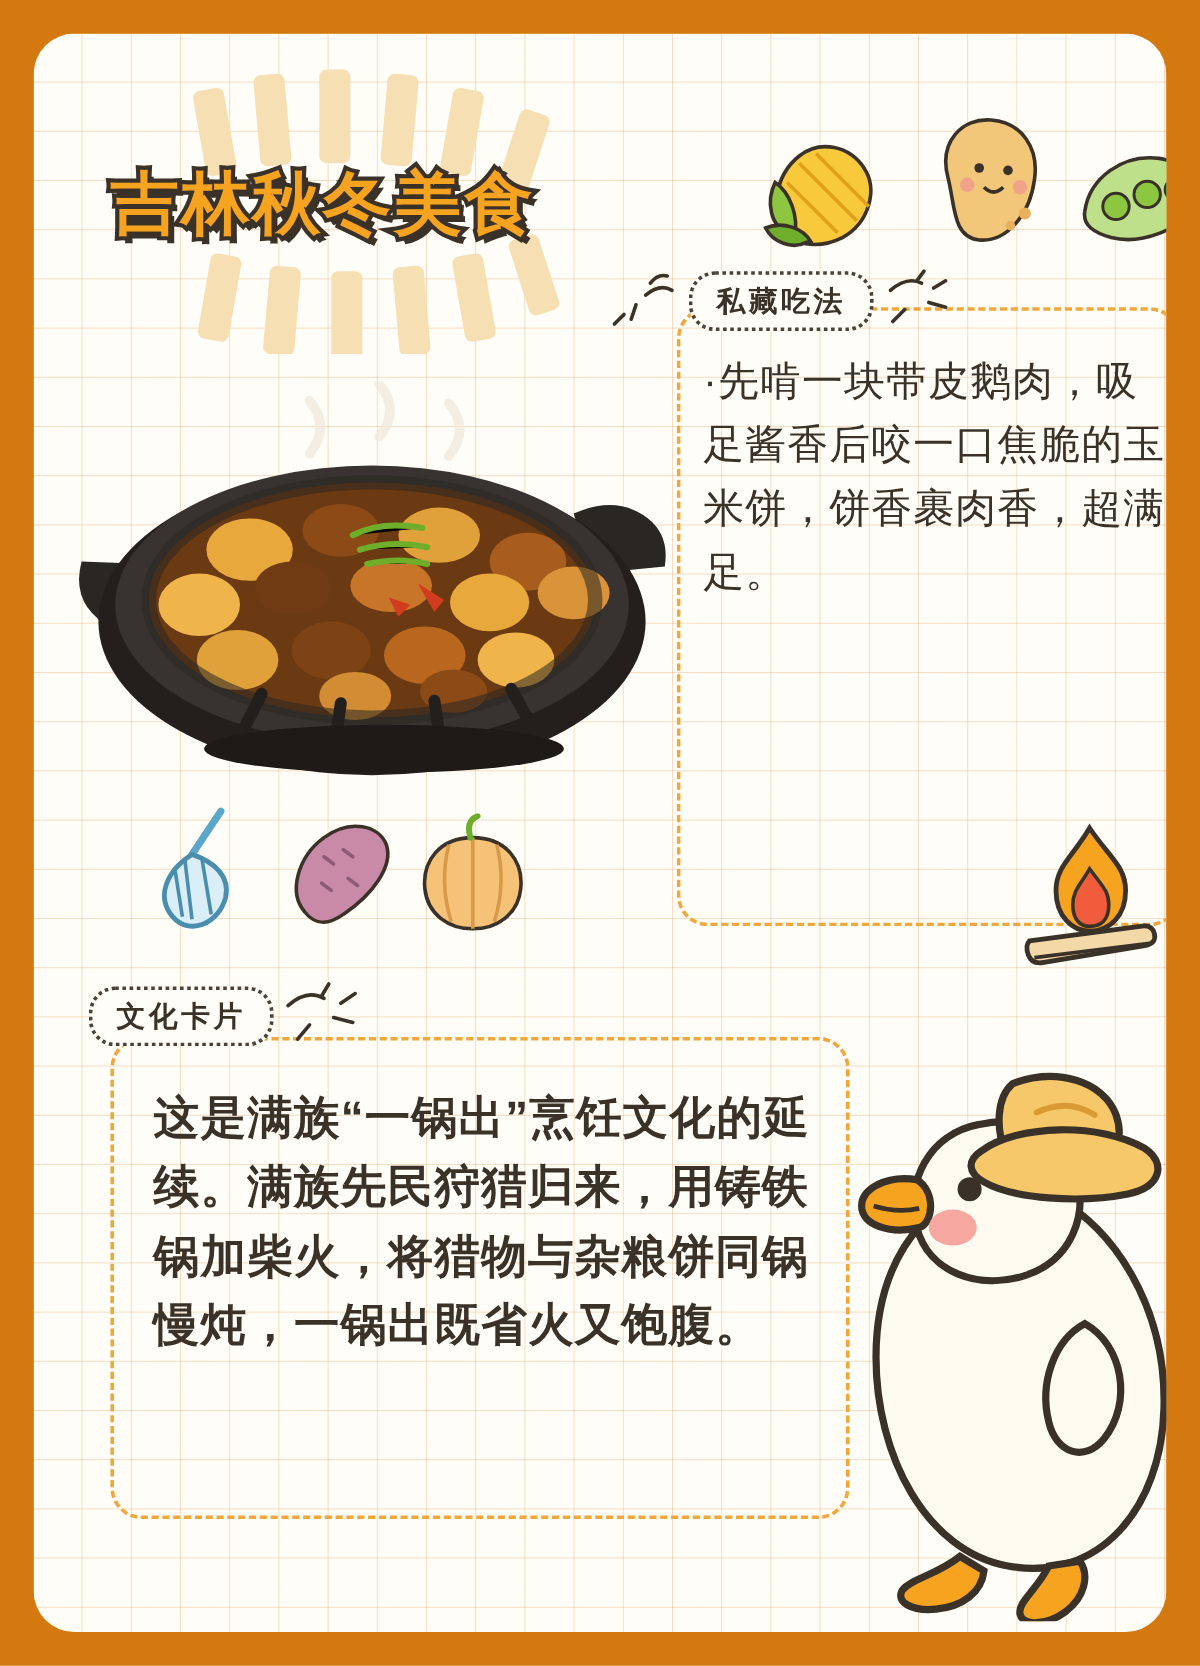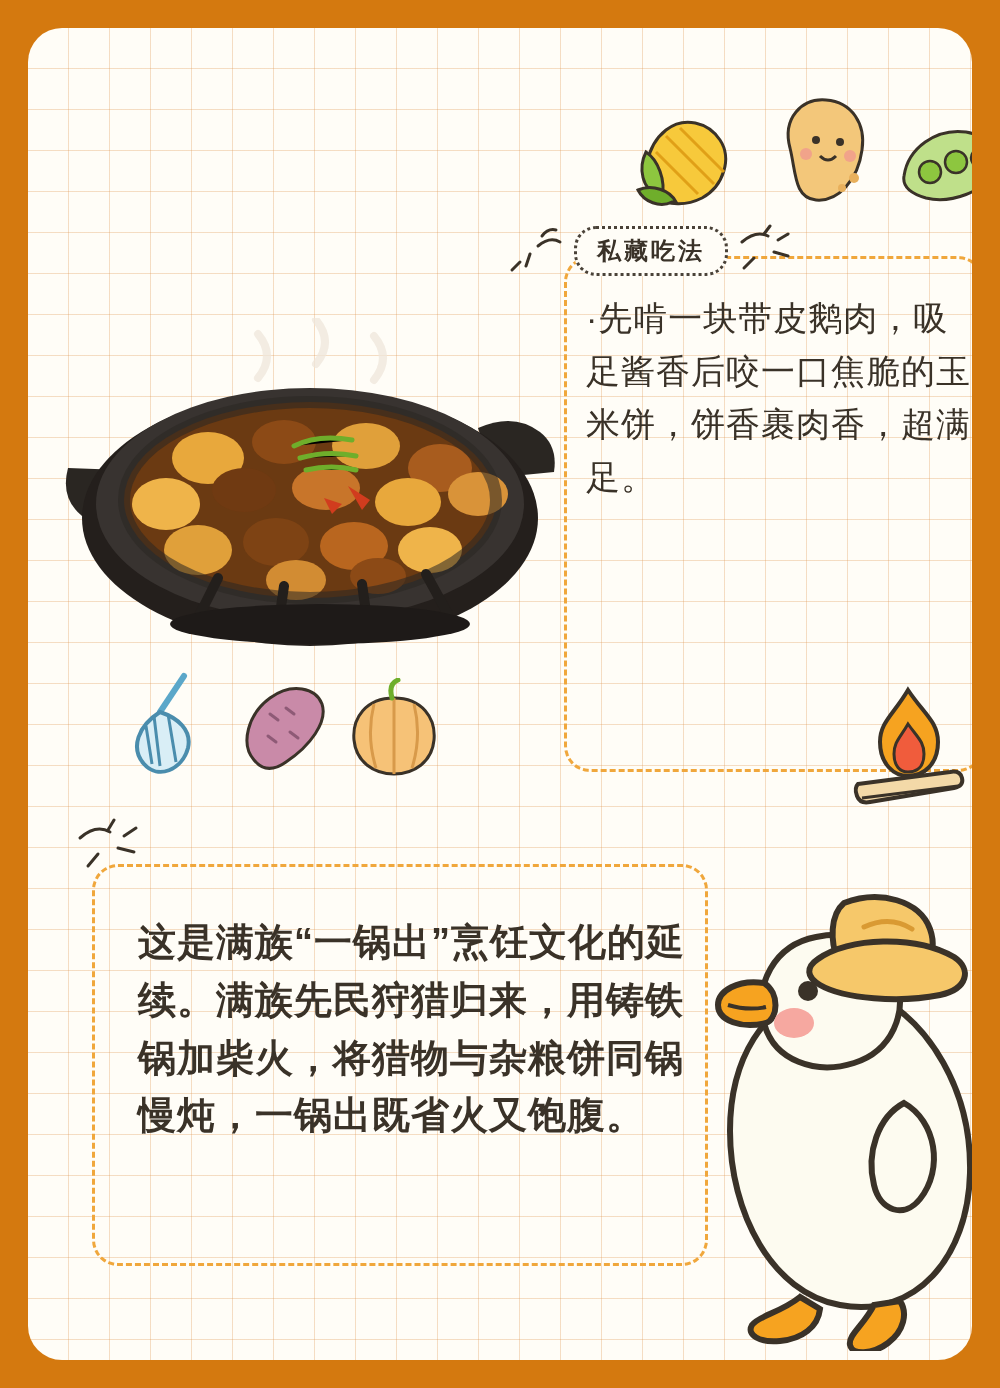"吉林秋冬美食" div.title-wrap { html: none -> <div> <svg> <g> <rect></rect> <rect></rect> <rect></rect> <rect></rect> <rect></rect> <rect></rect> <rect></rect> <rect></rect> <rect></rect> <rect></rect> <rect></rect> <rect></rect> </g> </svg> <div>吉林秋冬美食</div> </div> }
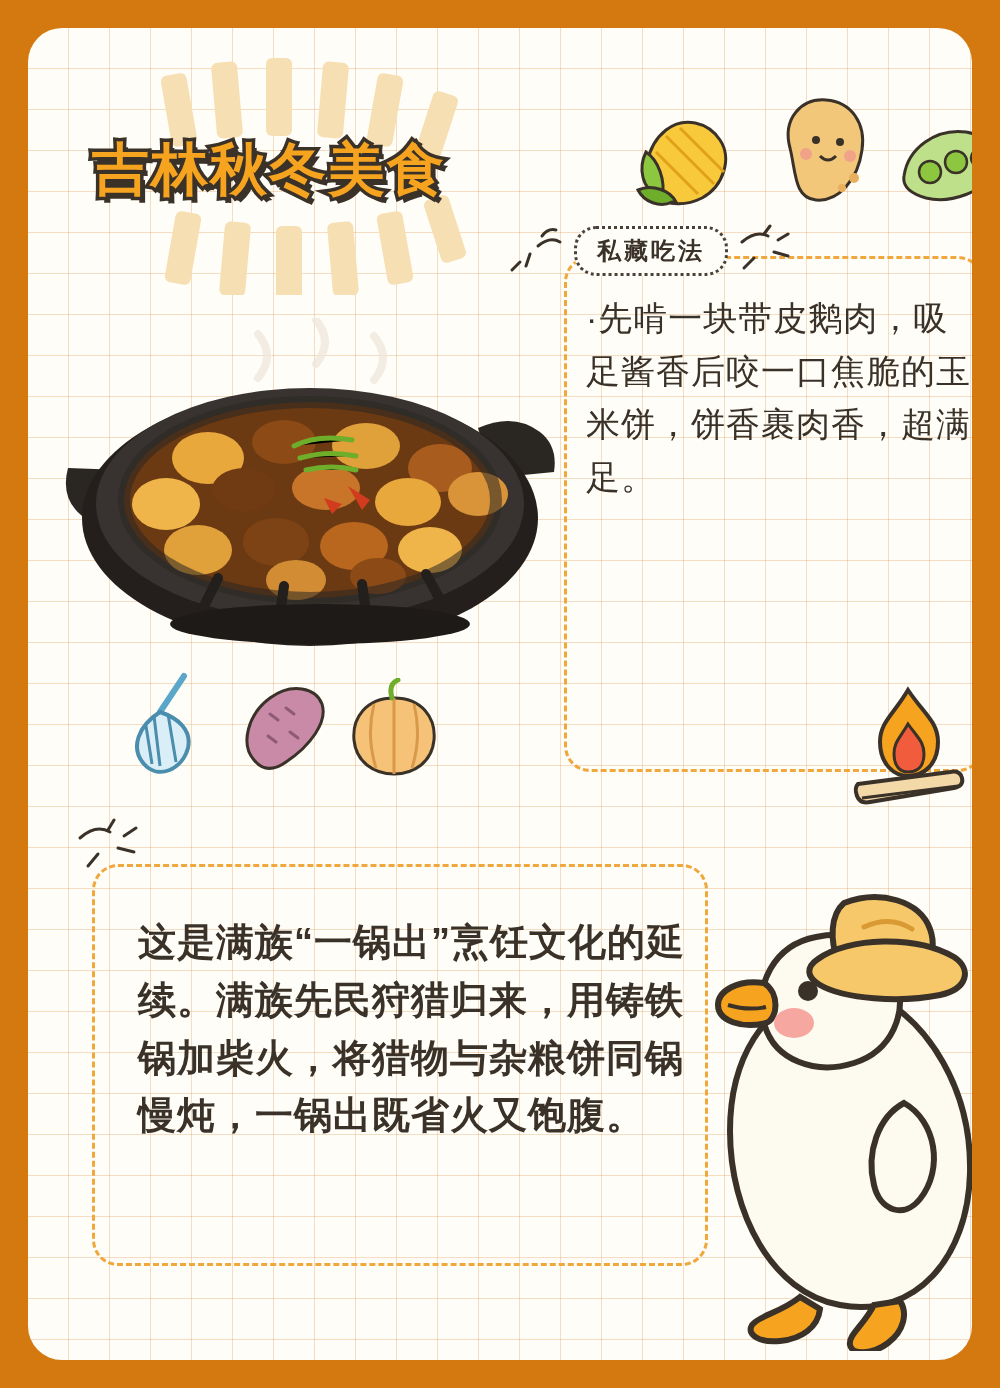"文化卡片" div.tag { html: none -> <div>文化卡片</div> }
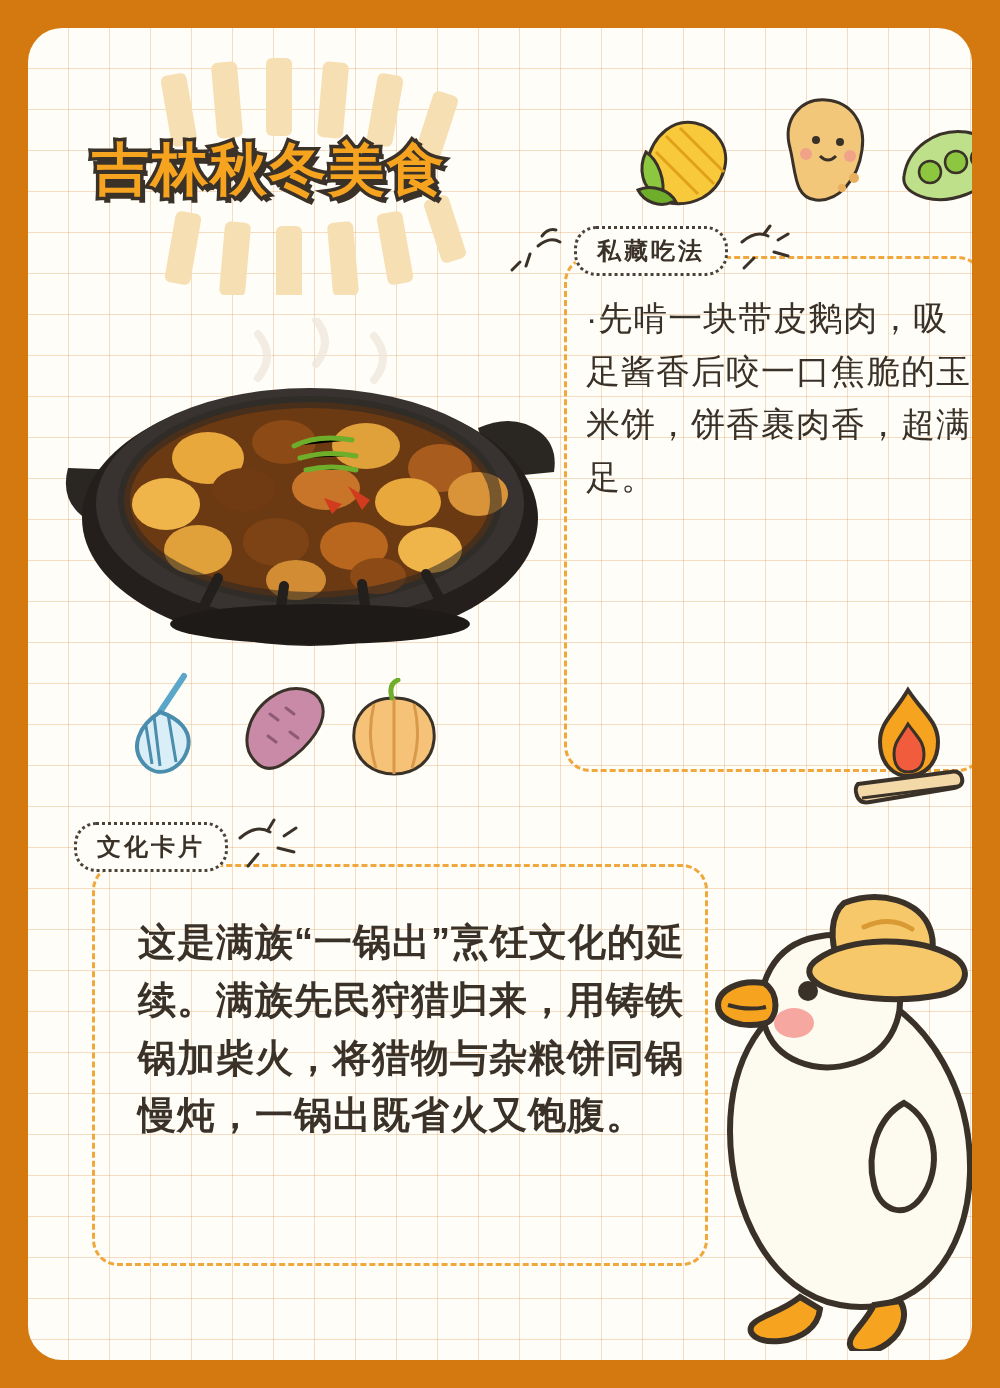"这是满族“一锅出”烹饪文化的延续。满族先民狩猎归来，用铸铁锅加柴火，将猎物与杂粮" .culture-text p { margin: 10px -> 0 }
